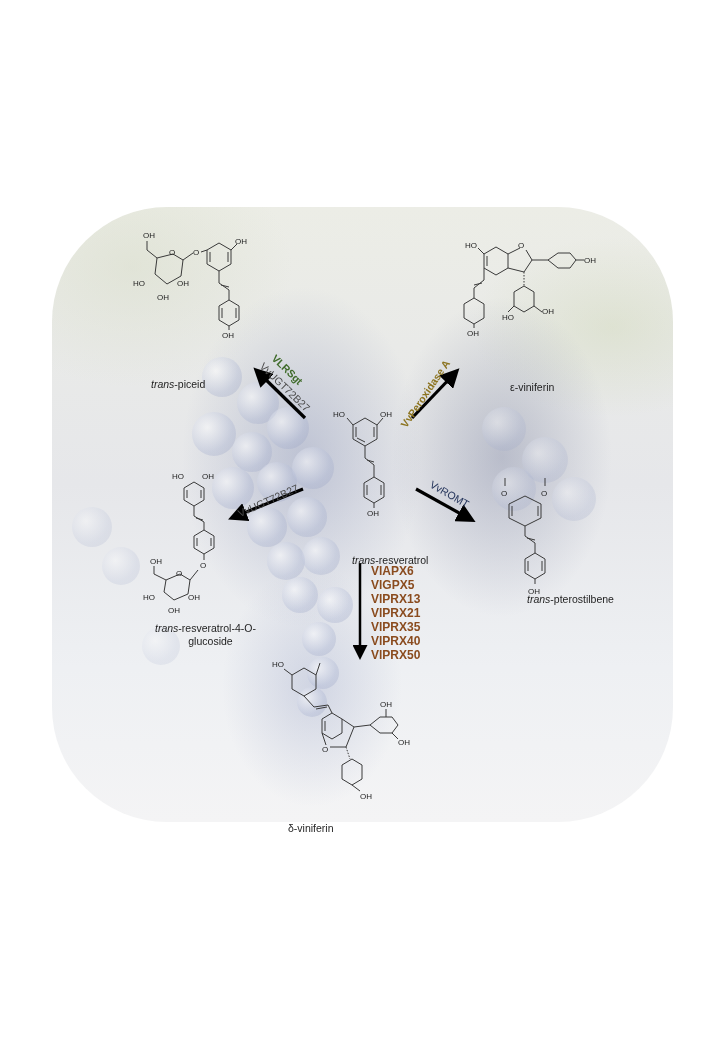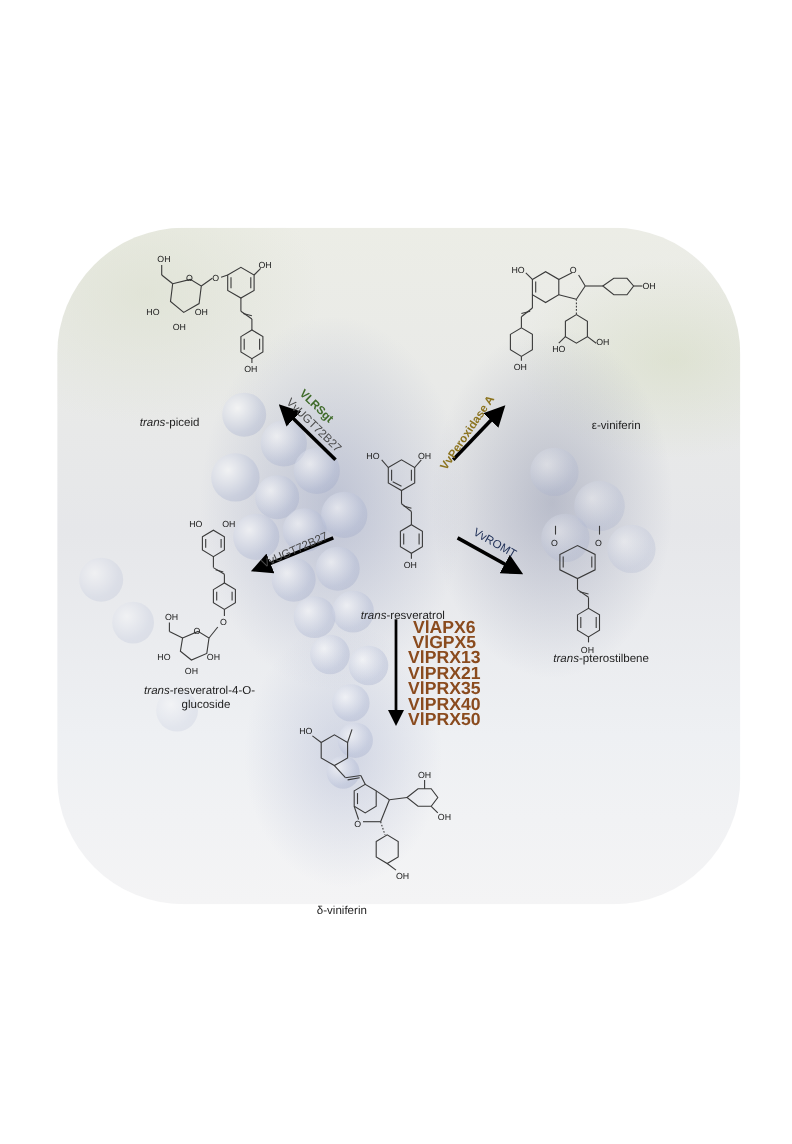"trans" .label i { margin-left: none -> 24px }
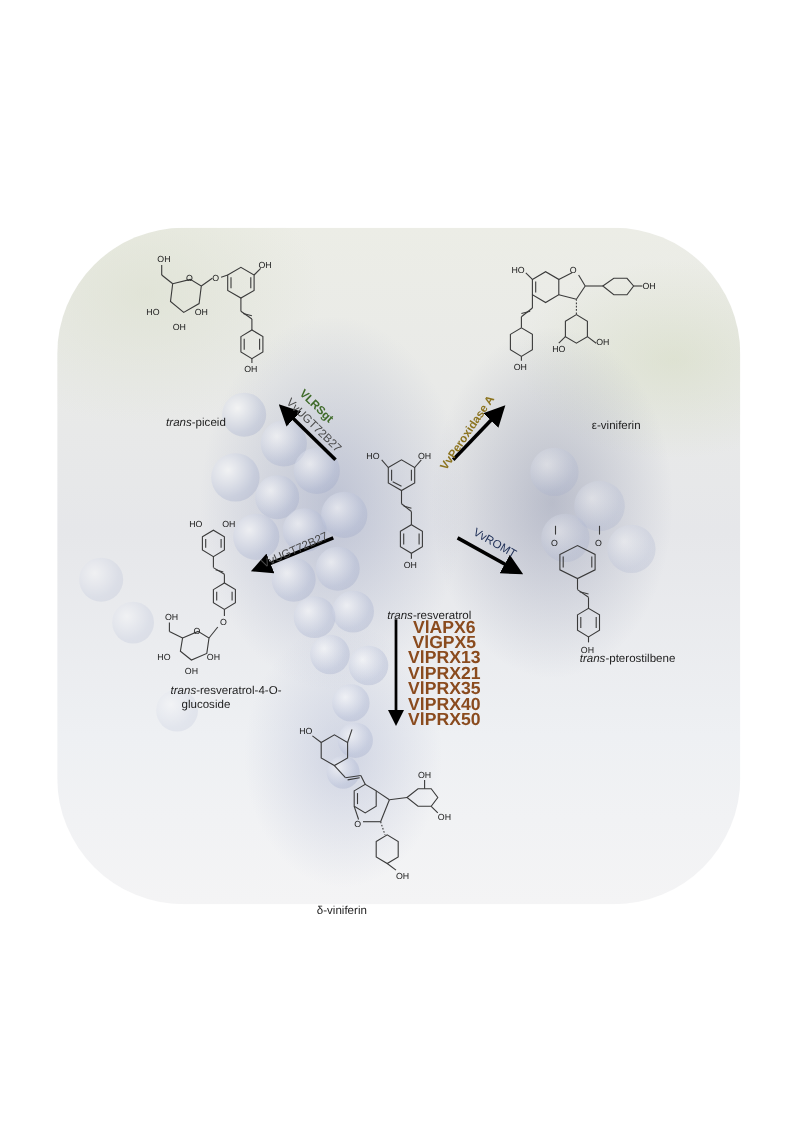"ε-viniferin" div.label { left: 538px -> 510px }
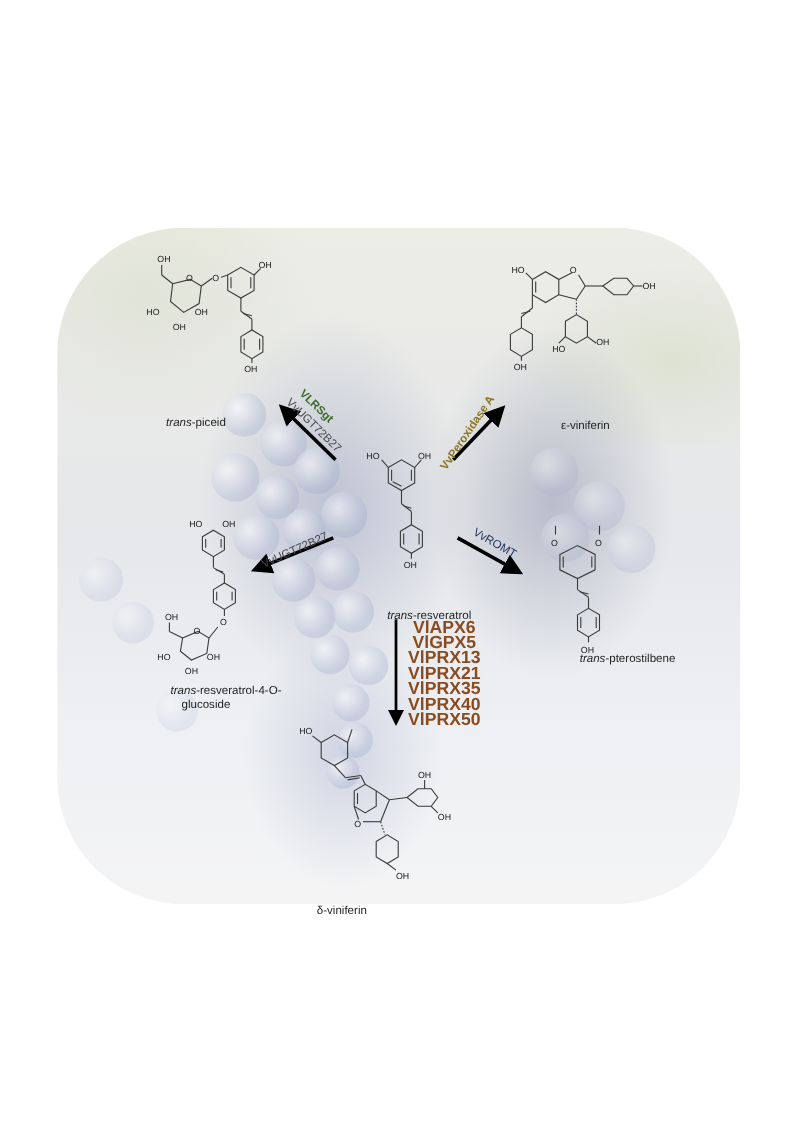"VlAPX6" .enz-list { font-size: 16px -> 12px; text-align: center -> none }
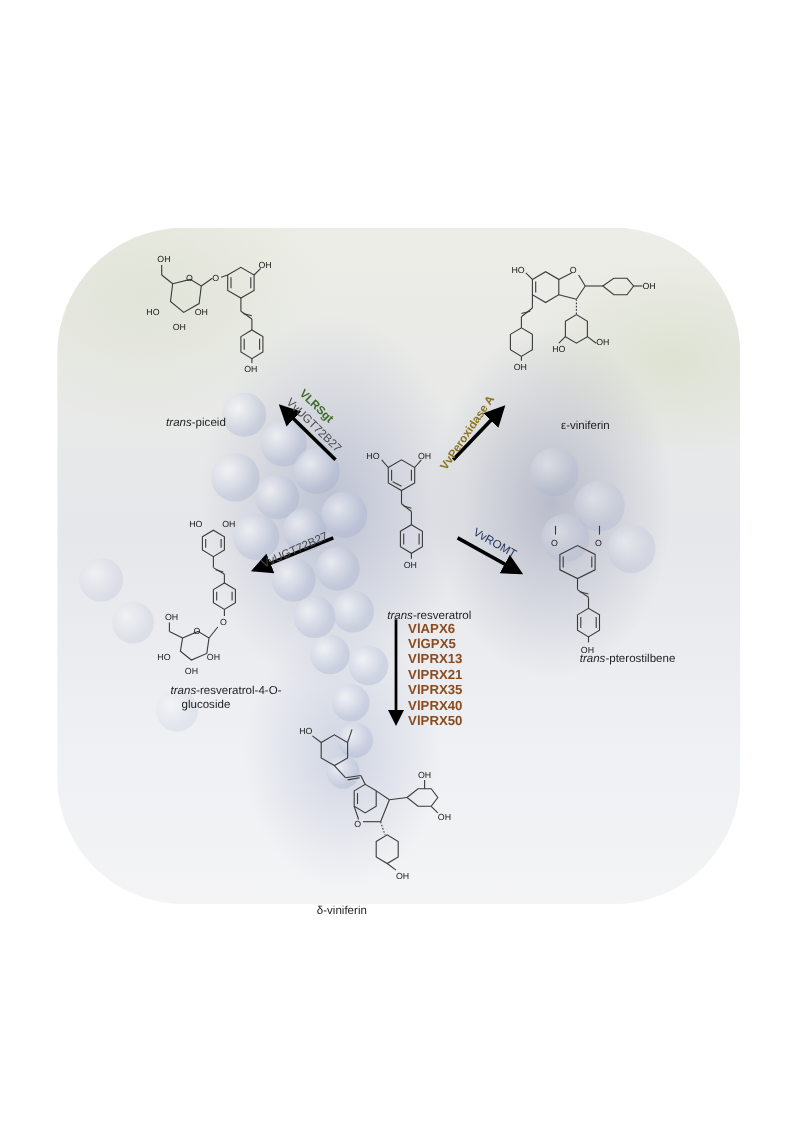"trans-resveratrol-4-O-" div.label { text-align: left -> center }
